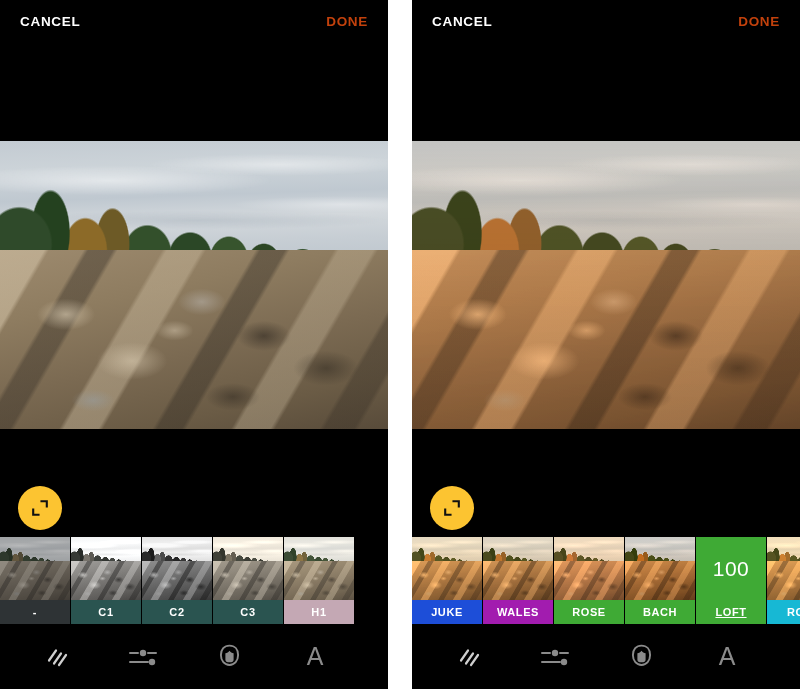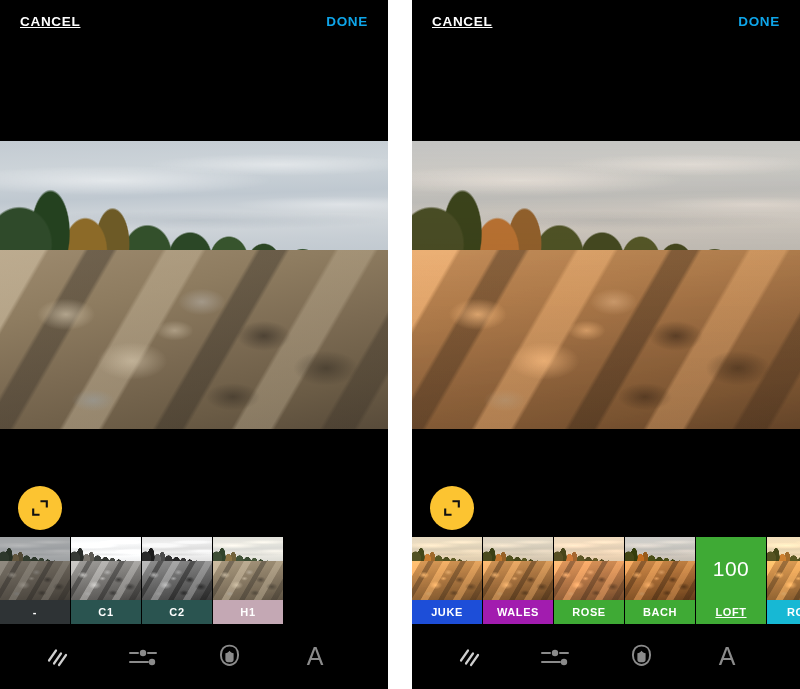"CANCEL" .nav-cancel { text-decoration: underline -> none }
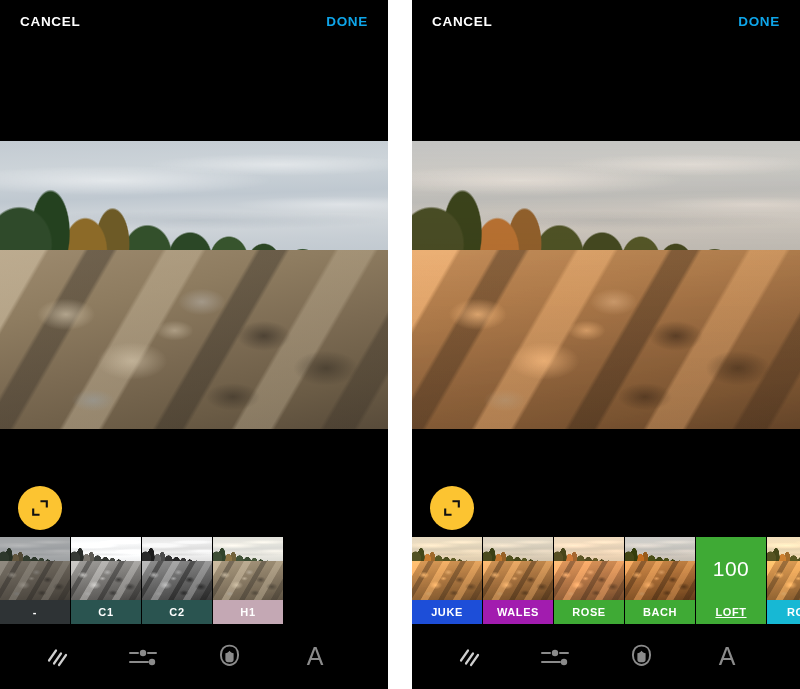"DONE" .nav-done { color: #0ea5e9 -> #c2410c }
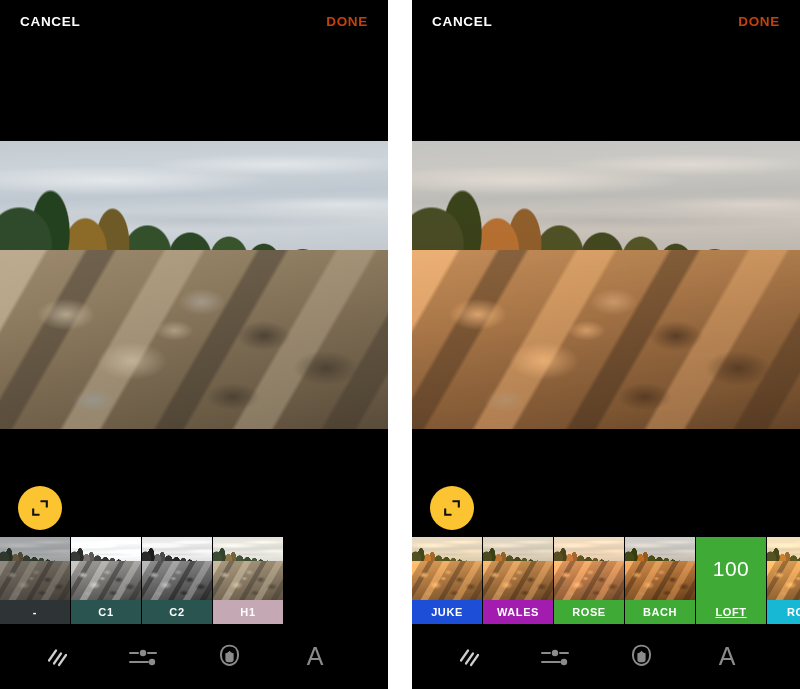"C3" div.filter-item { html: none -> <div> <div> <div> <div></div> <div></div> <div></div> <div></div> <div></div> </div> </div> <div>C3</div> </div> }
